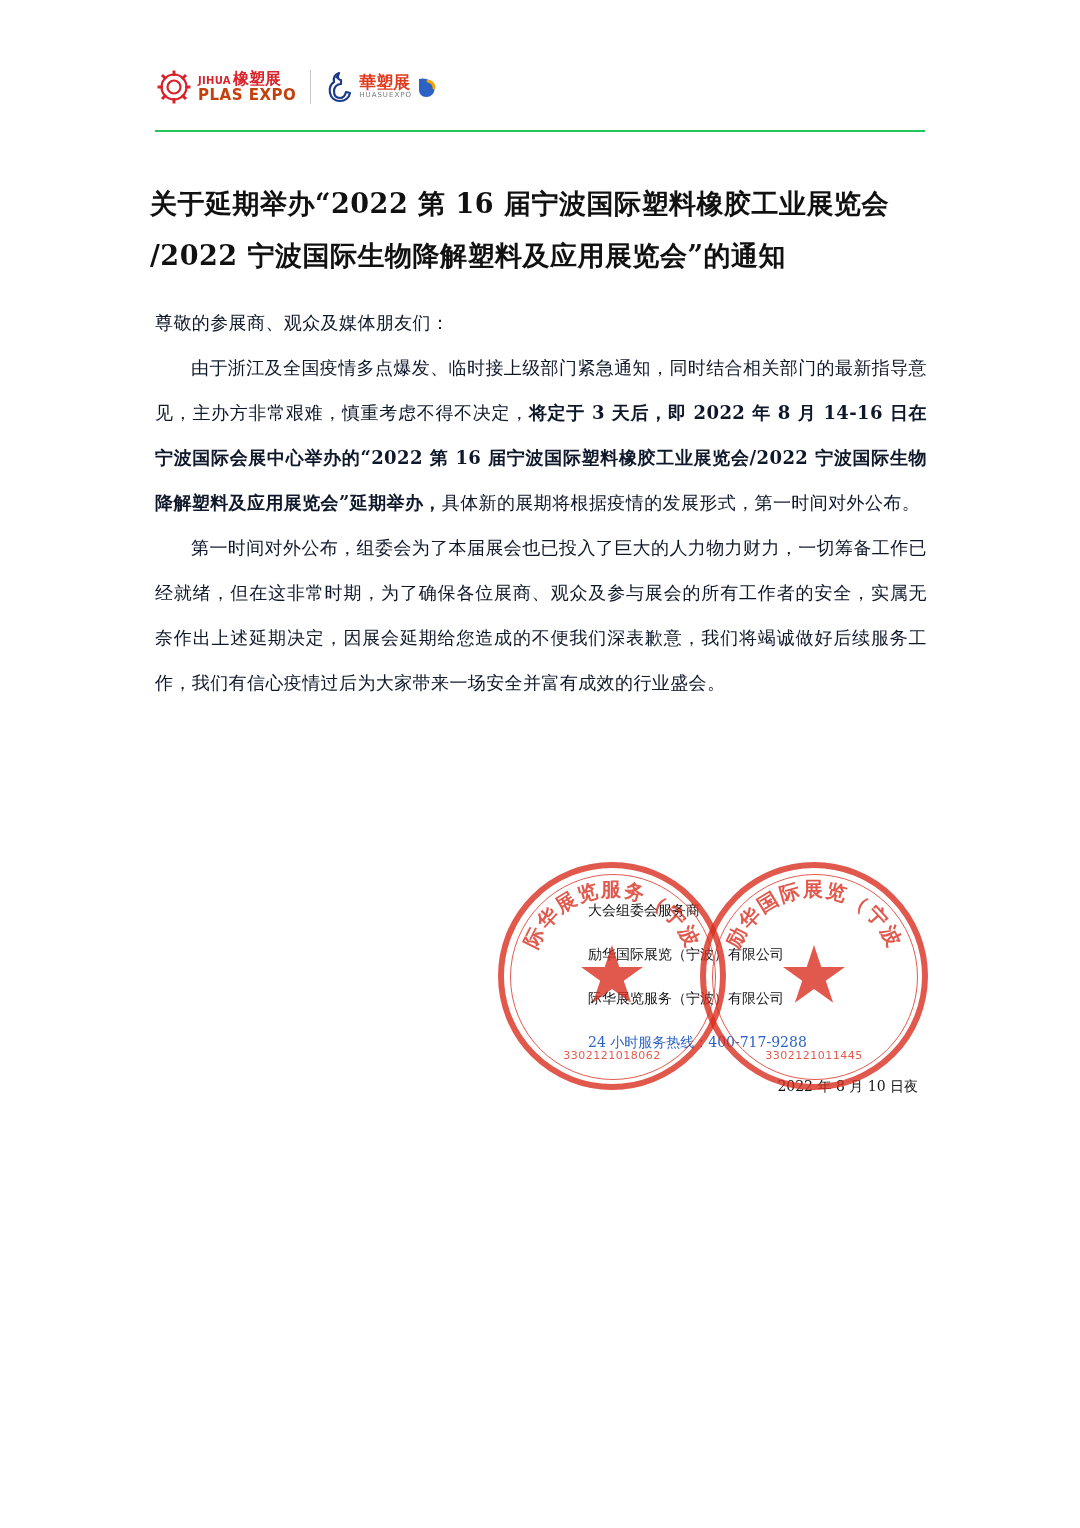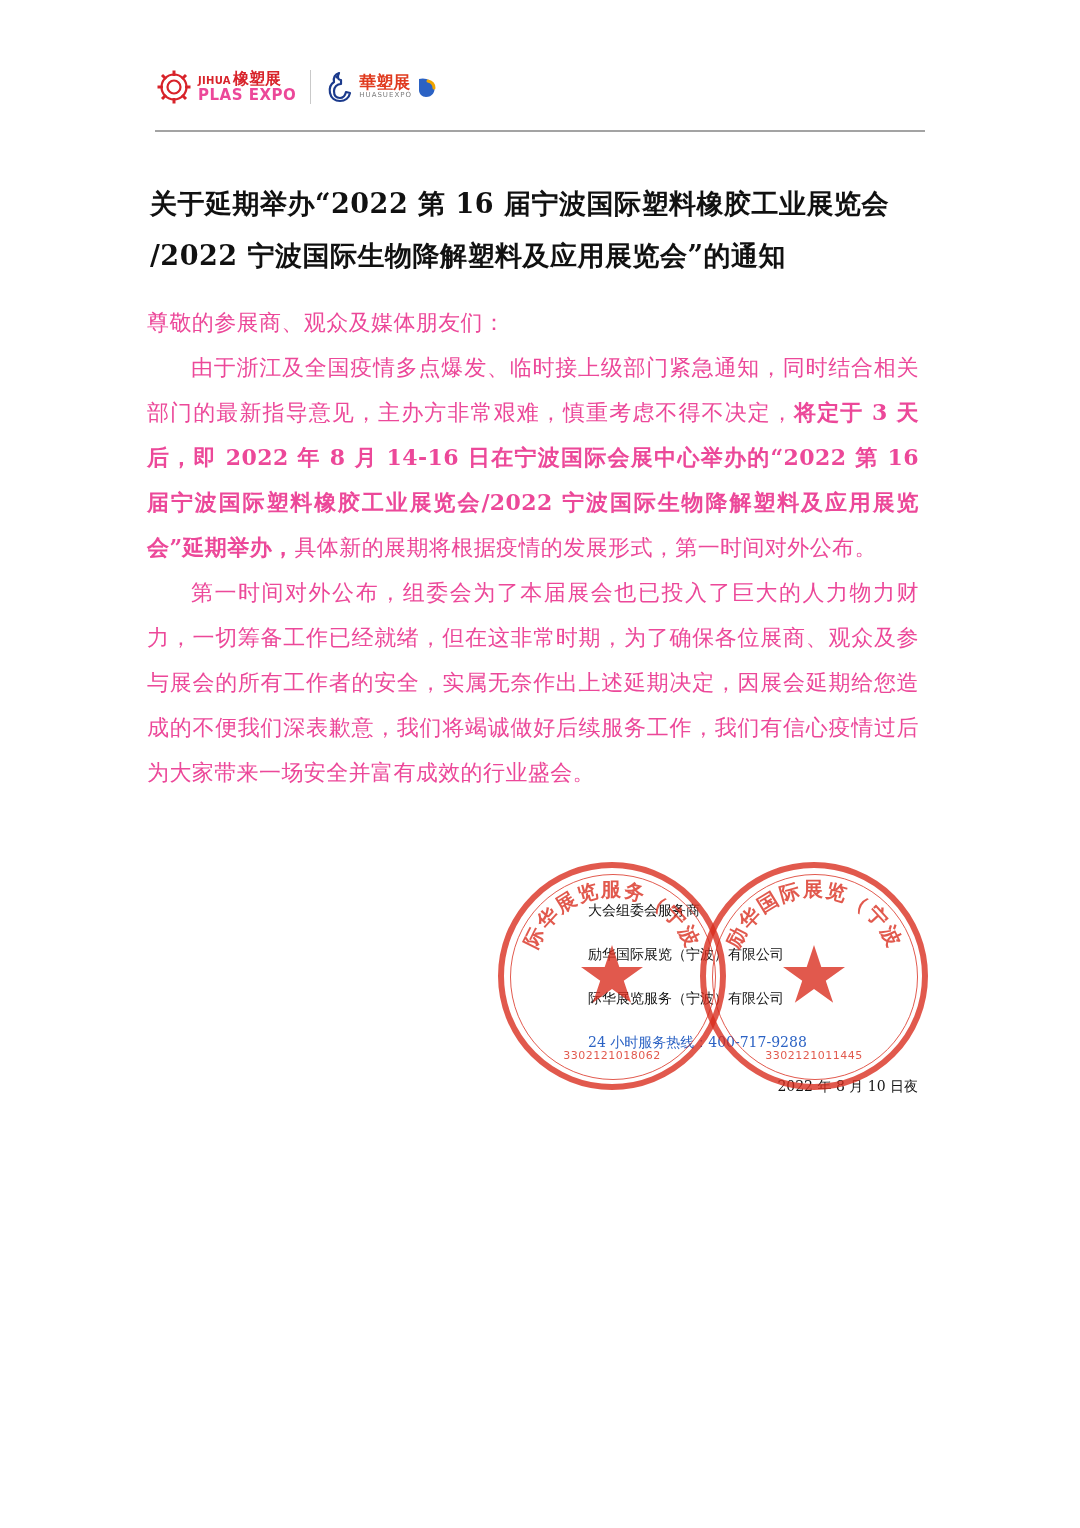"JIHUA 橡塑展" .header { border-bottom: 2px solid #a3a3a3 -> 2px solid #22c55e }
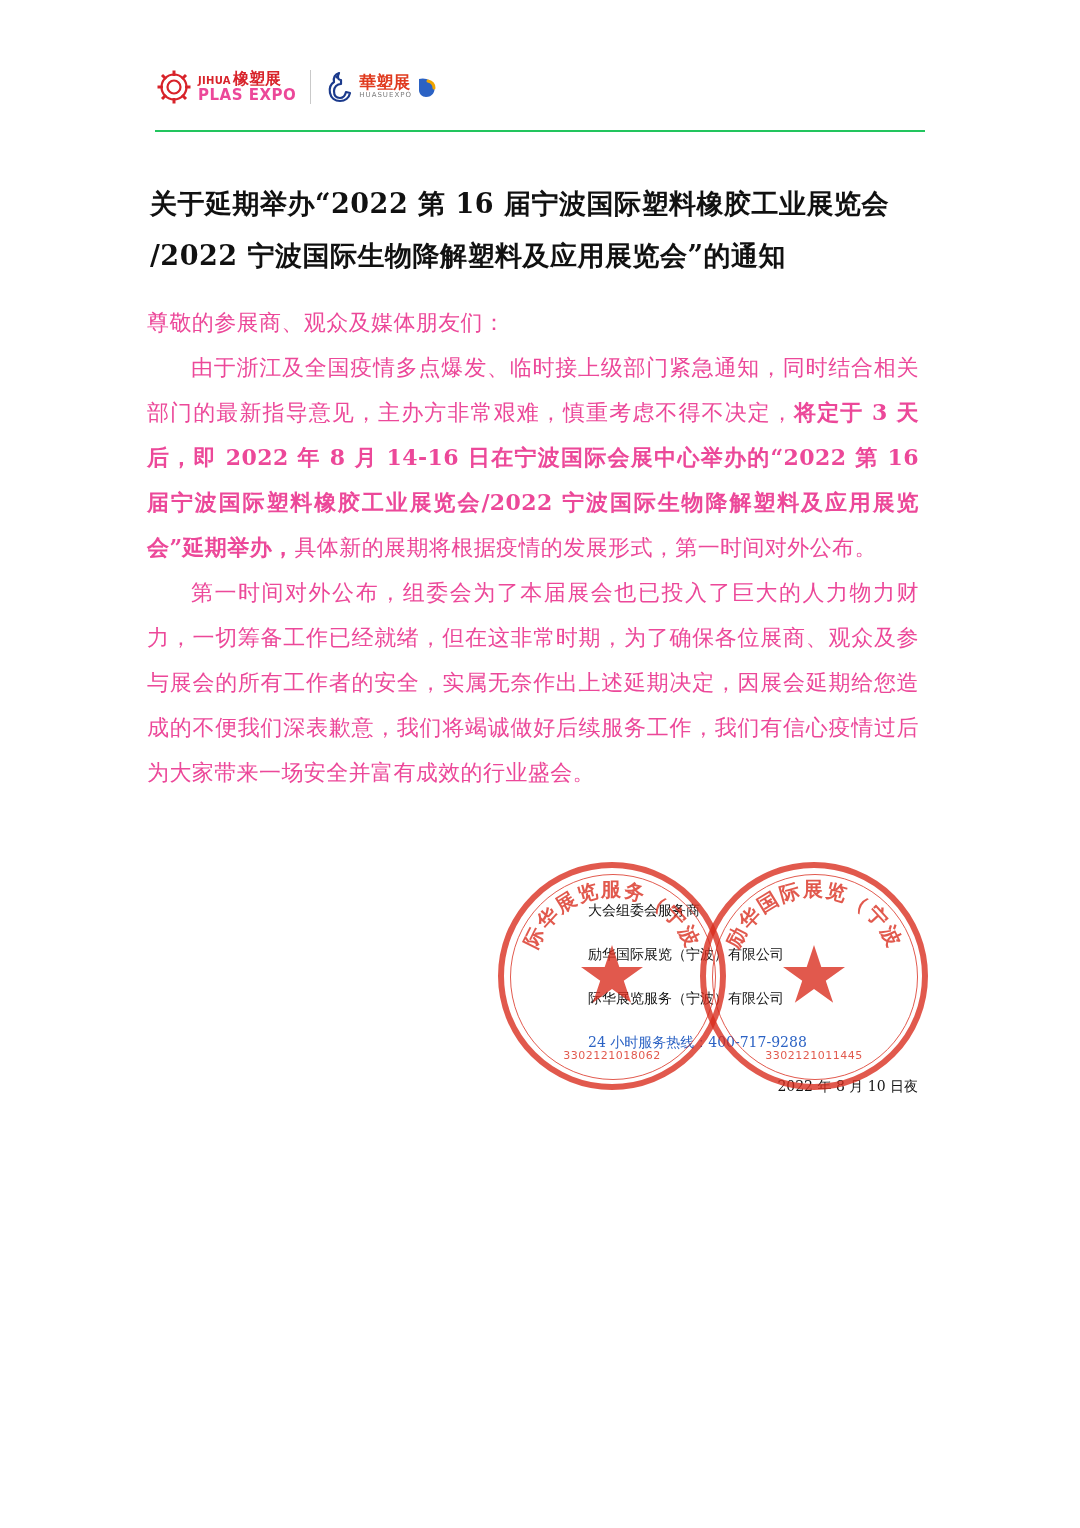"PLAS EXPO" .plas-bottom { color: #ec4899 -> #c2410c }
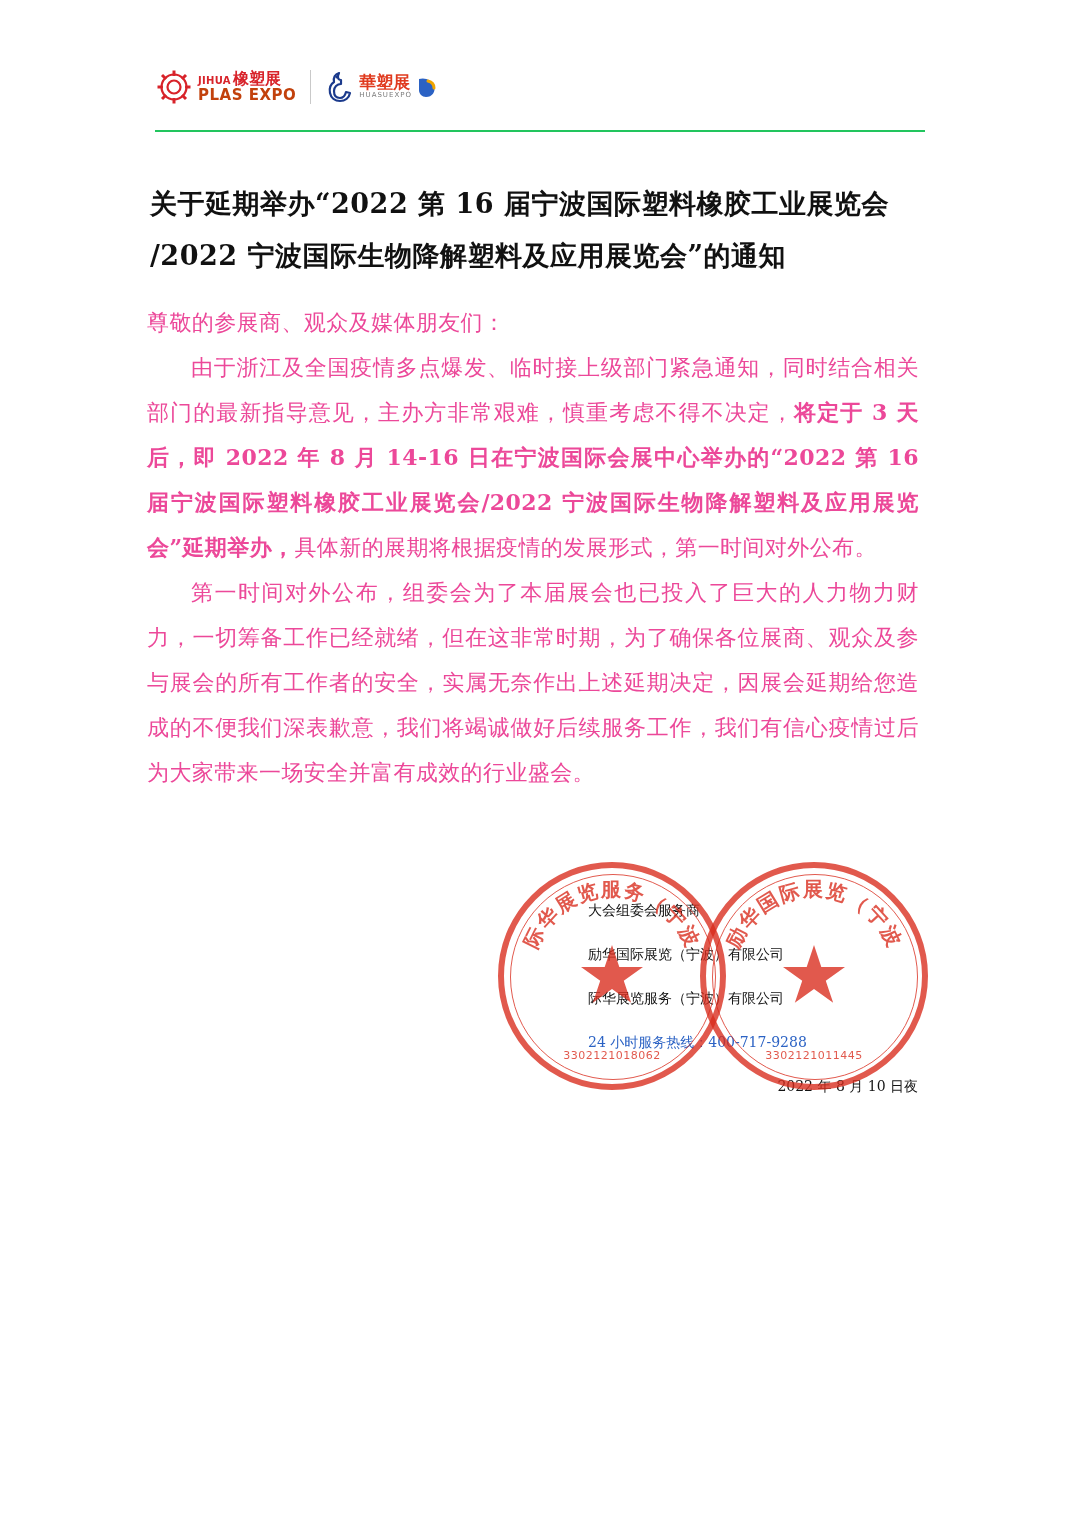"尊敬的参展商、观众及媒体朋友们：" .body-block { color: #ec4899 -> #0f172a; font-size: 22px -> 18px; left: 147px -> 155px }
